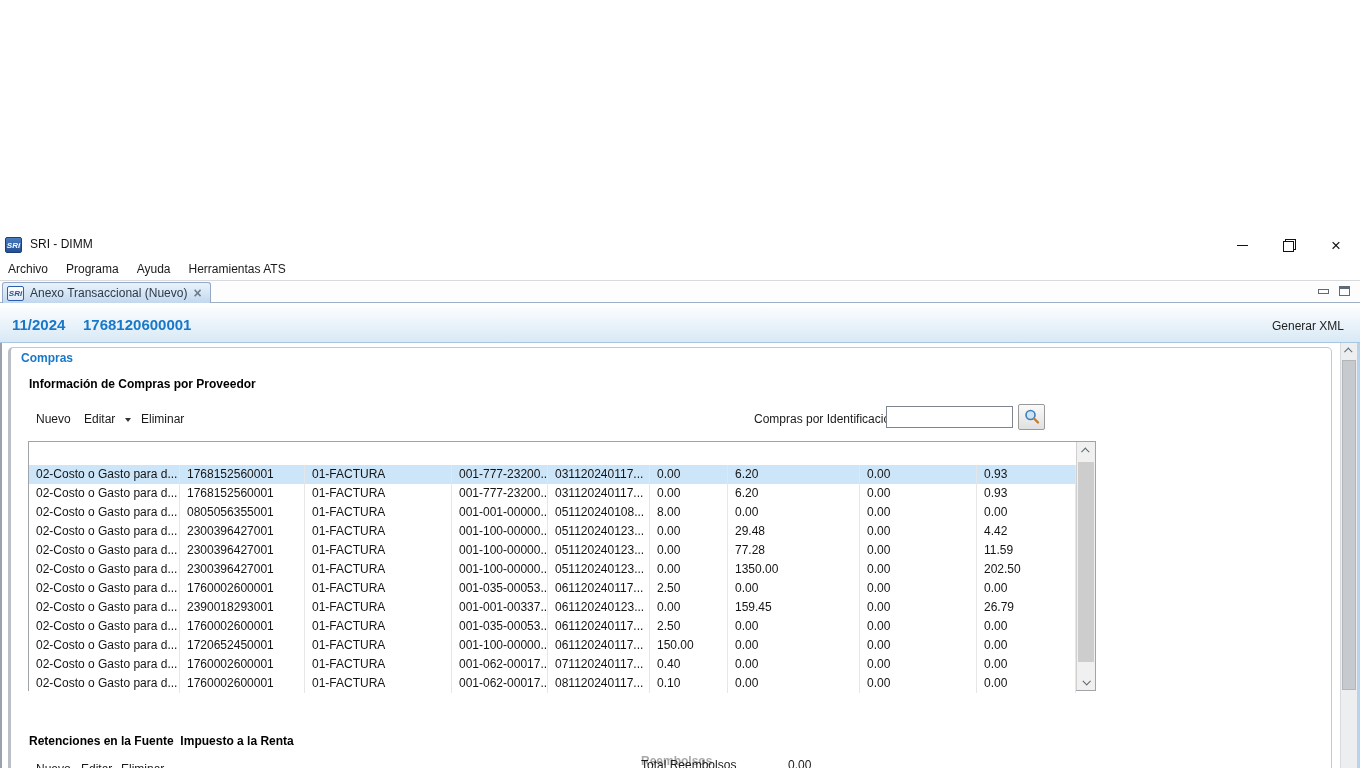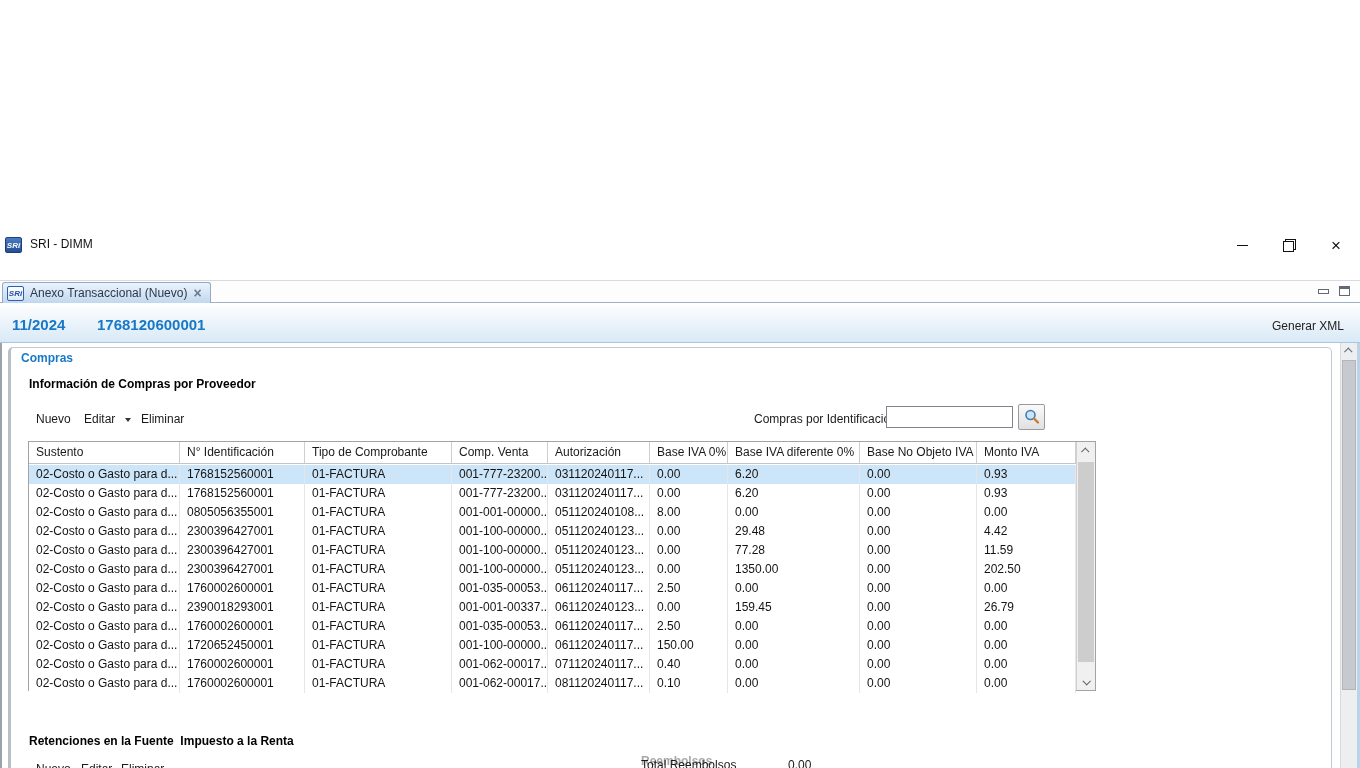"Archivo" div.menubar { html: none -> <div> <span>Archivo</span> <span>Programa</span> <span>Ayuda</span> <span>Herramientas ATS</span> </div> }
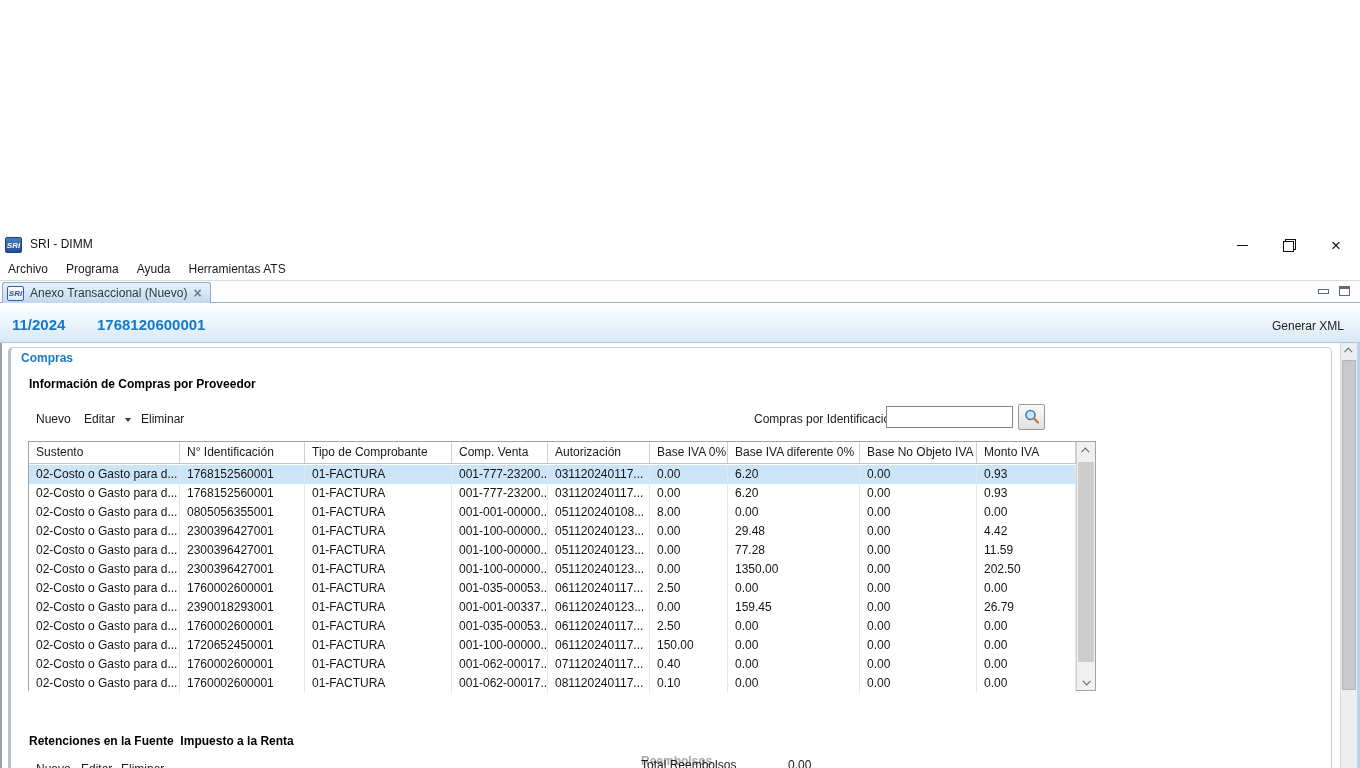"1768120600001" .hb-ruc { left: 97px -> 83px }
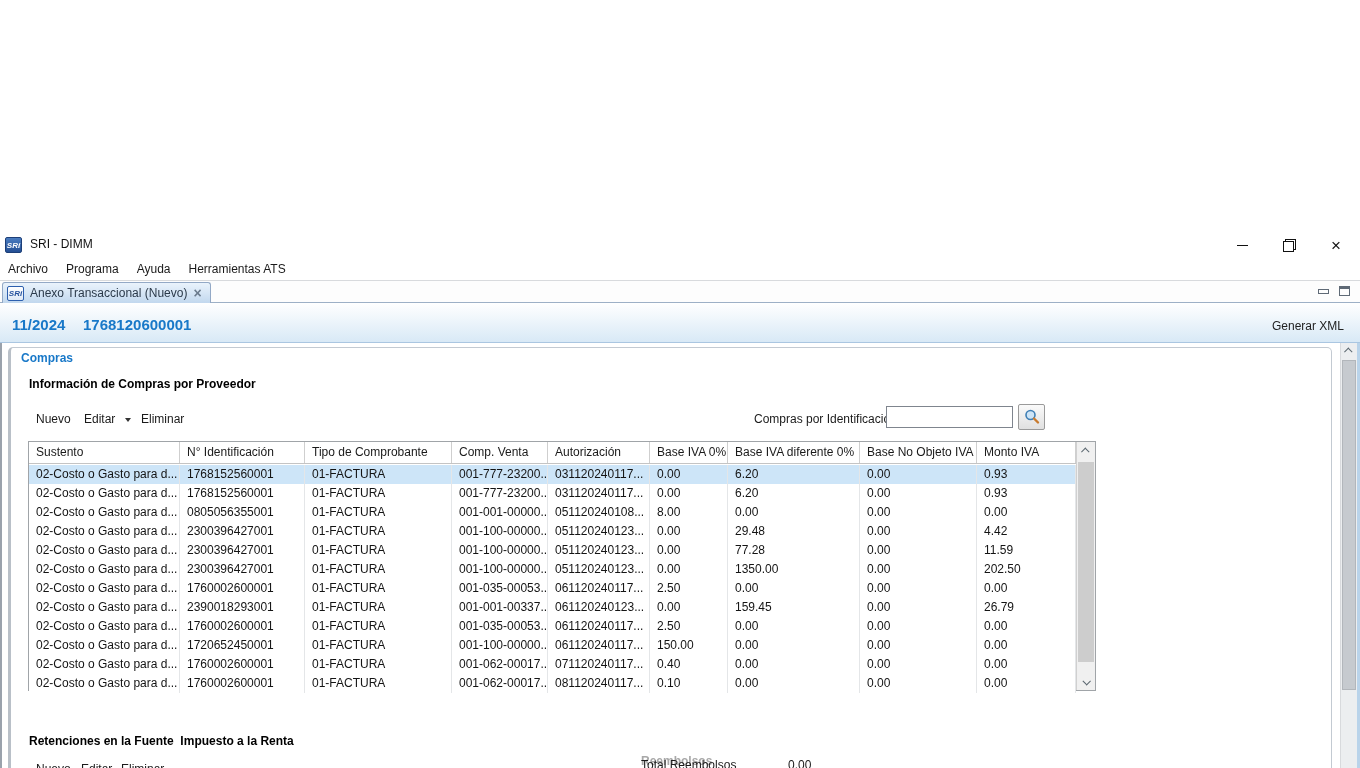"Sustento" div.thead { html: <div> <div>Sustento</div> <div>N° Identificación</div> <div>Tipo de Comprobante</div> <div>Comp. Venta</div> <div>Autorización</div> <div>Base IVA 0%</div> <div>Base IVA diferente 0%</div> <div>Base No Objeto IVA</div> <div>Monto IVA</div> </div> -> none }
